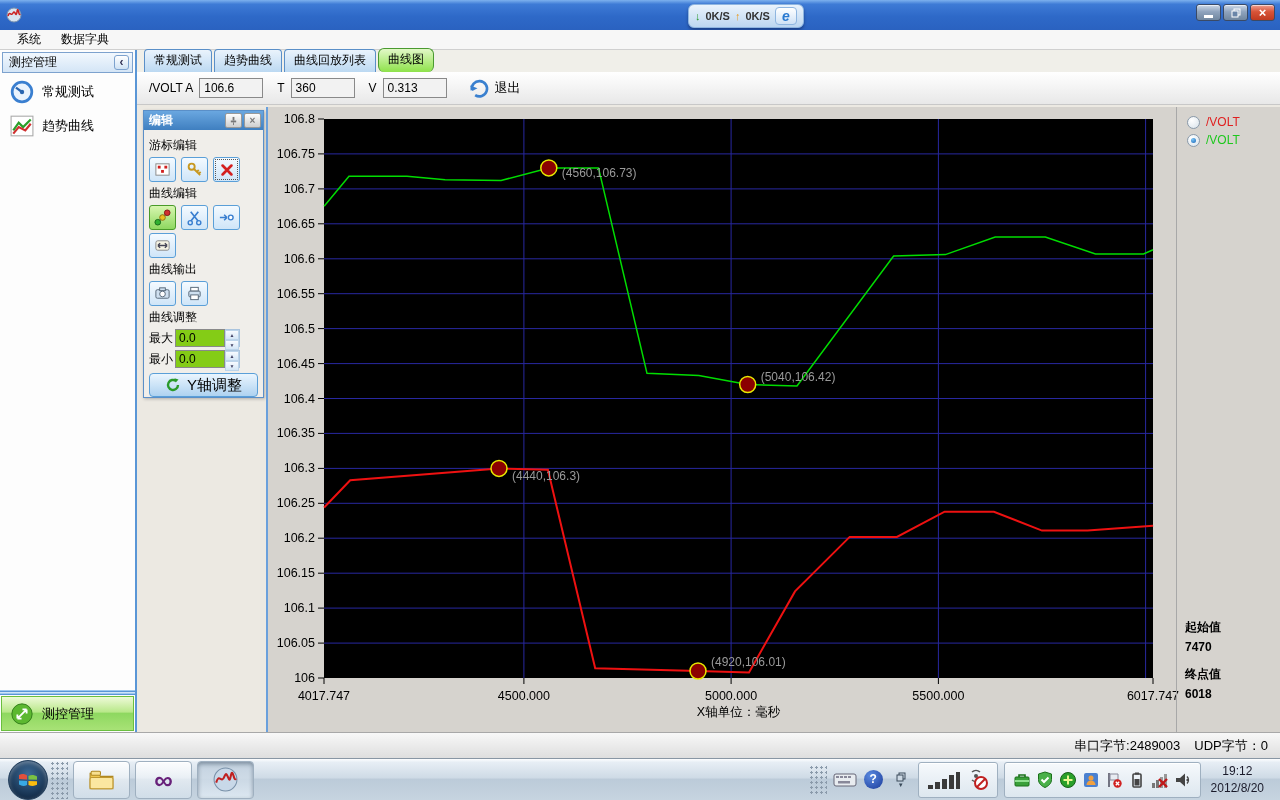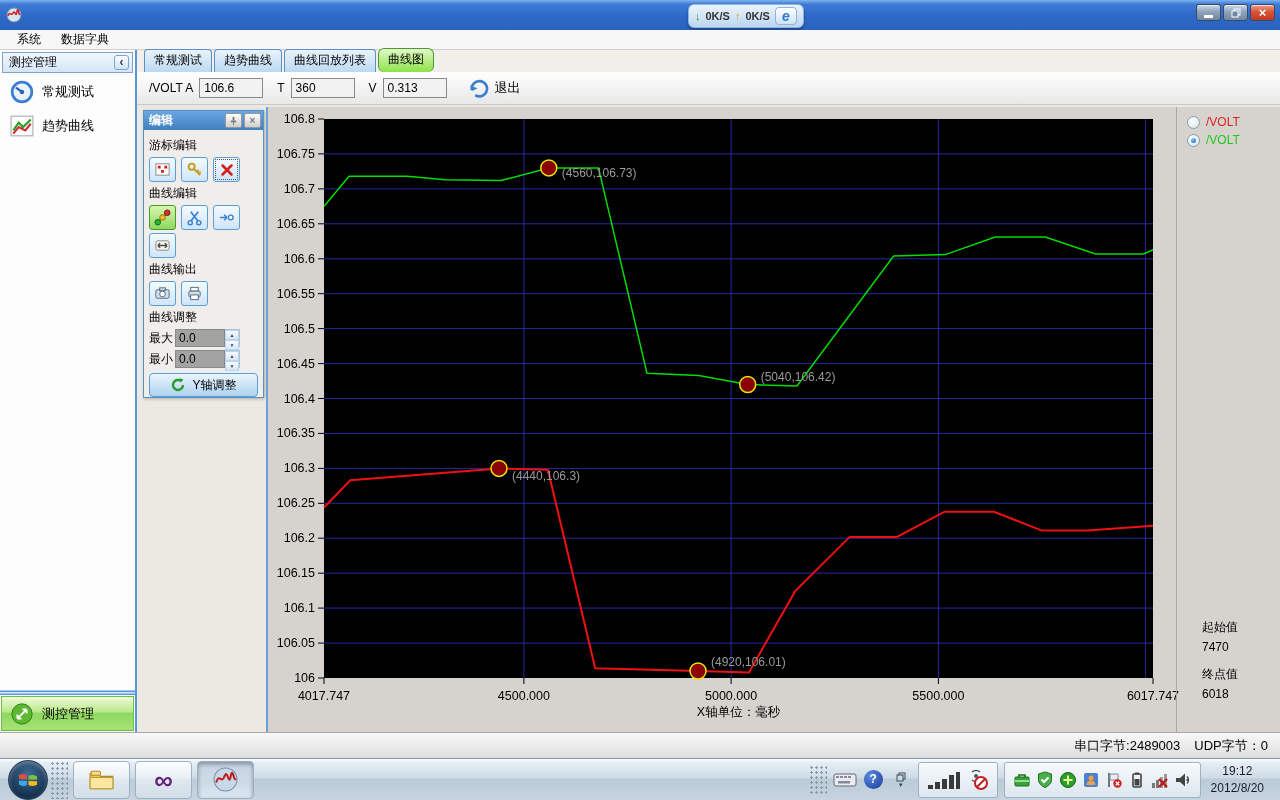"0.0" .spin-input { background: #a3a3a3 -> #84cc16 }
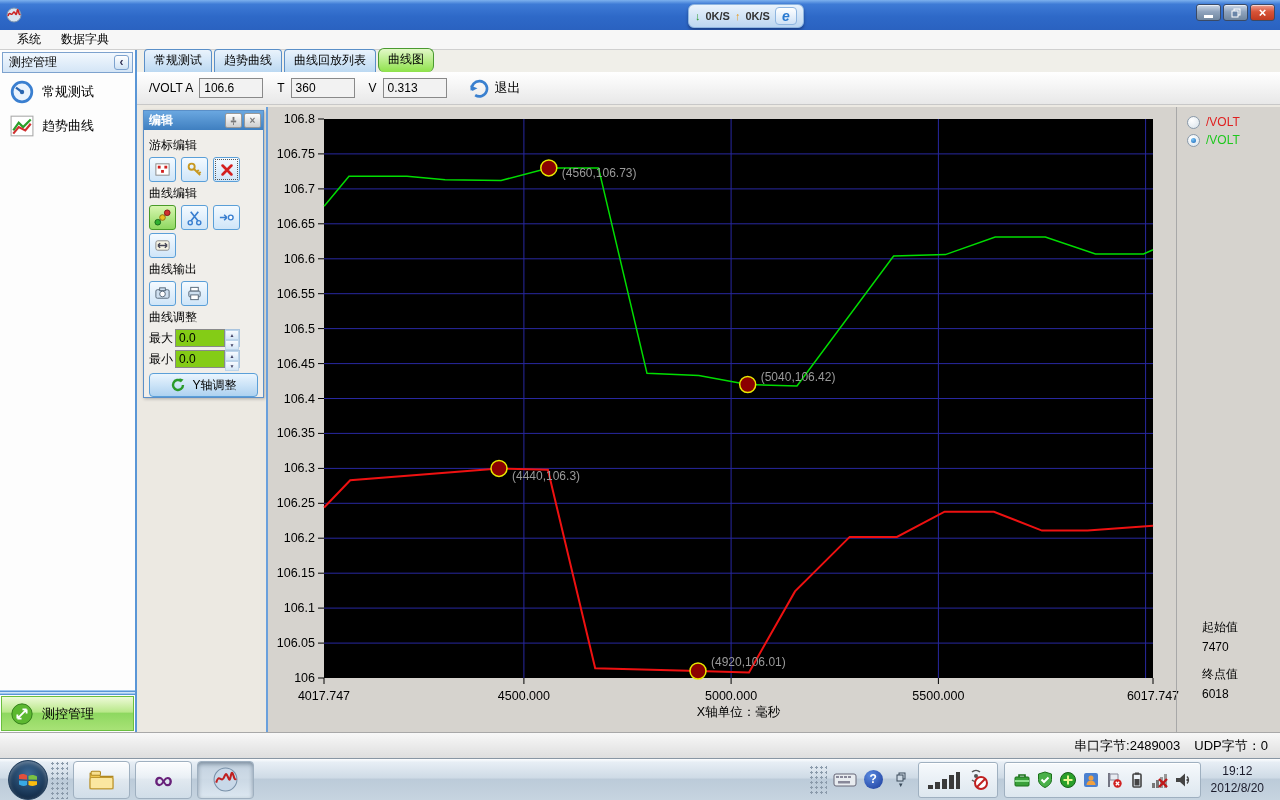"Y轴调整" .yaxis-btn { font-size: 12px -> 15px }
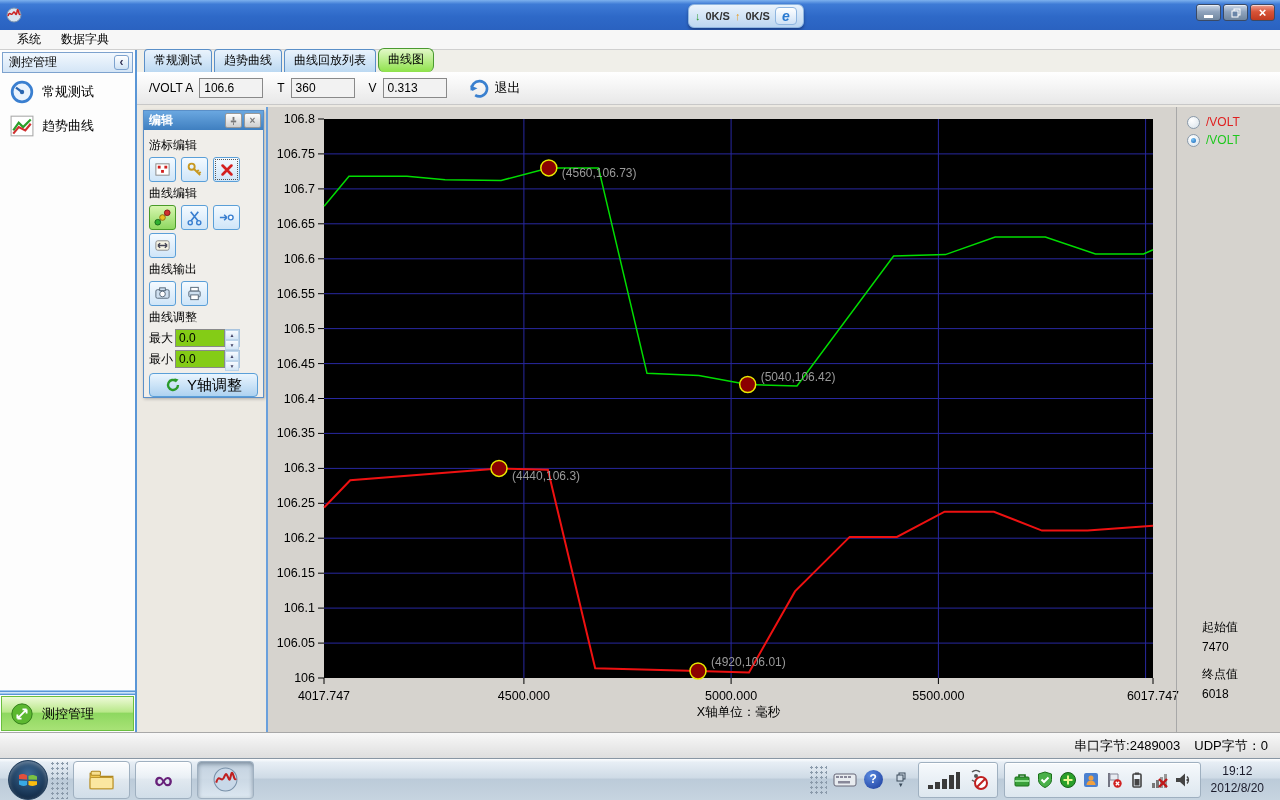"起始值" .rp-values { font-weight: none -> bold; left: 25px -> 8px }
